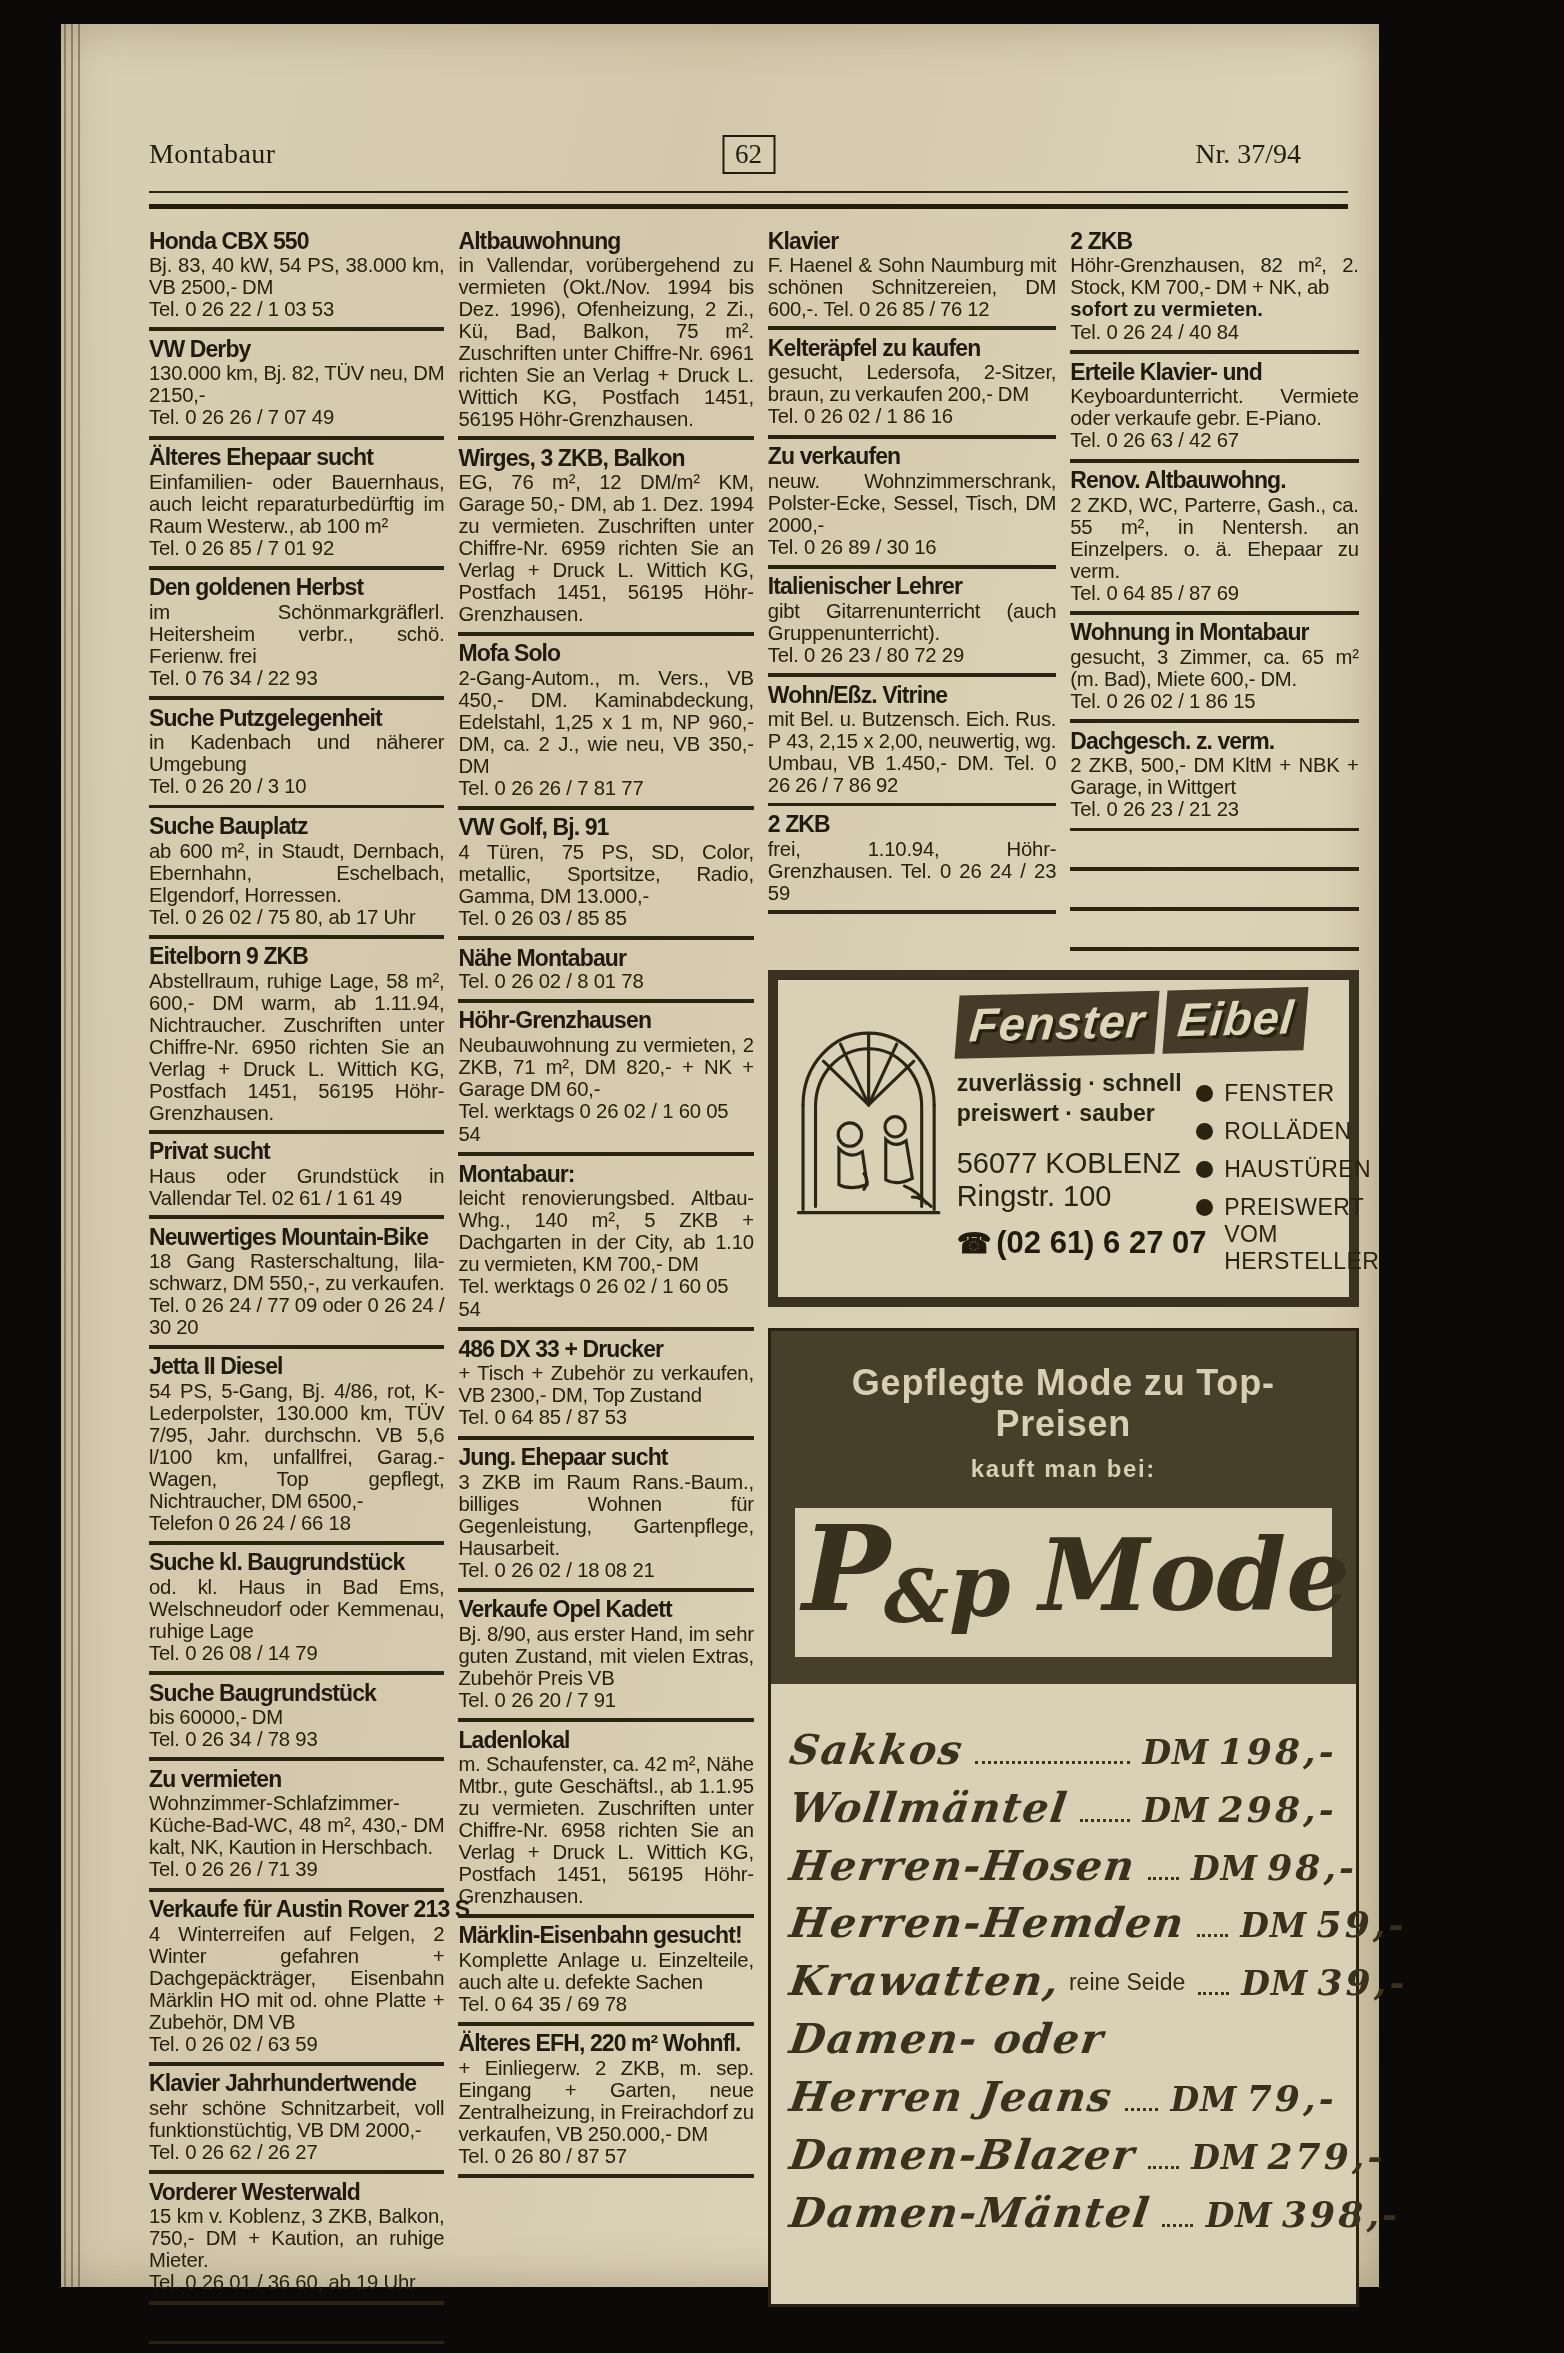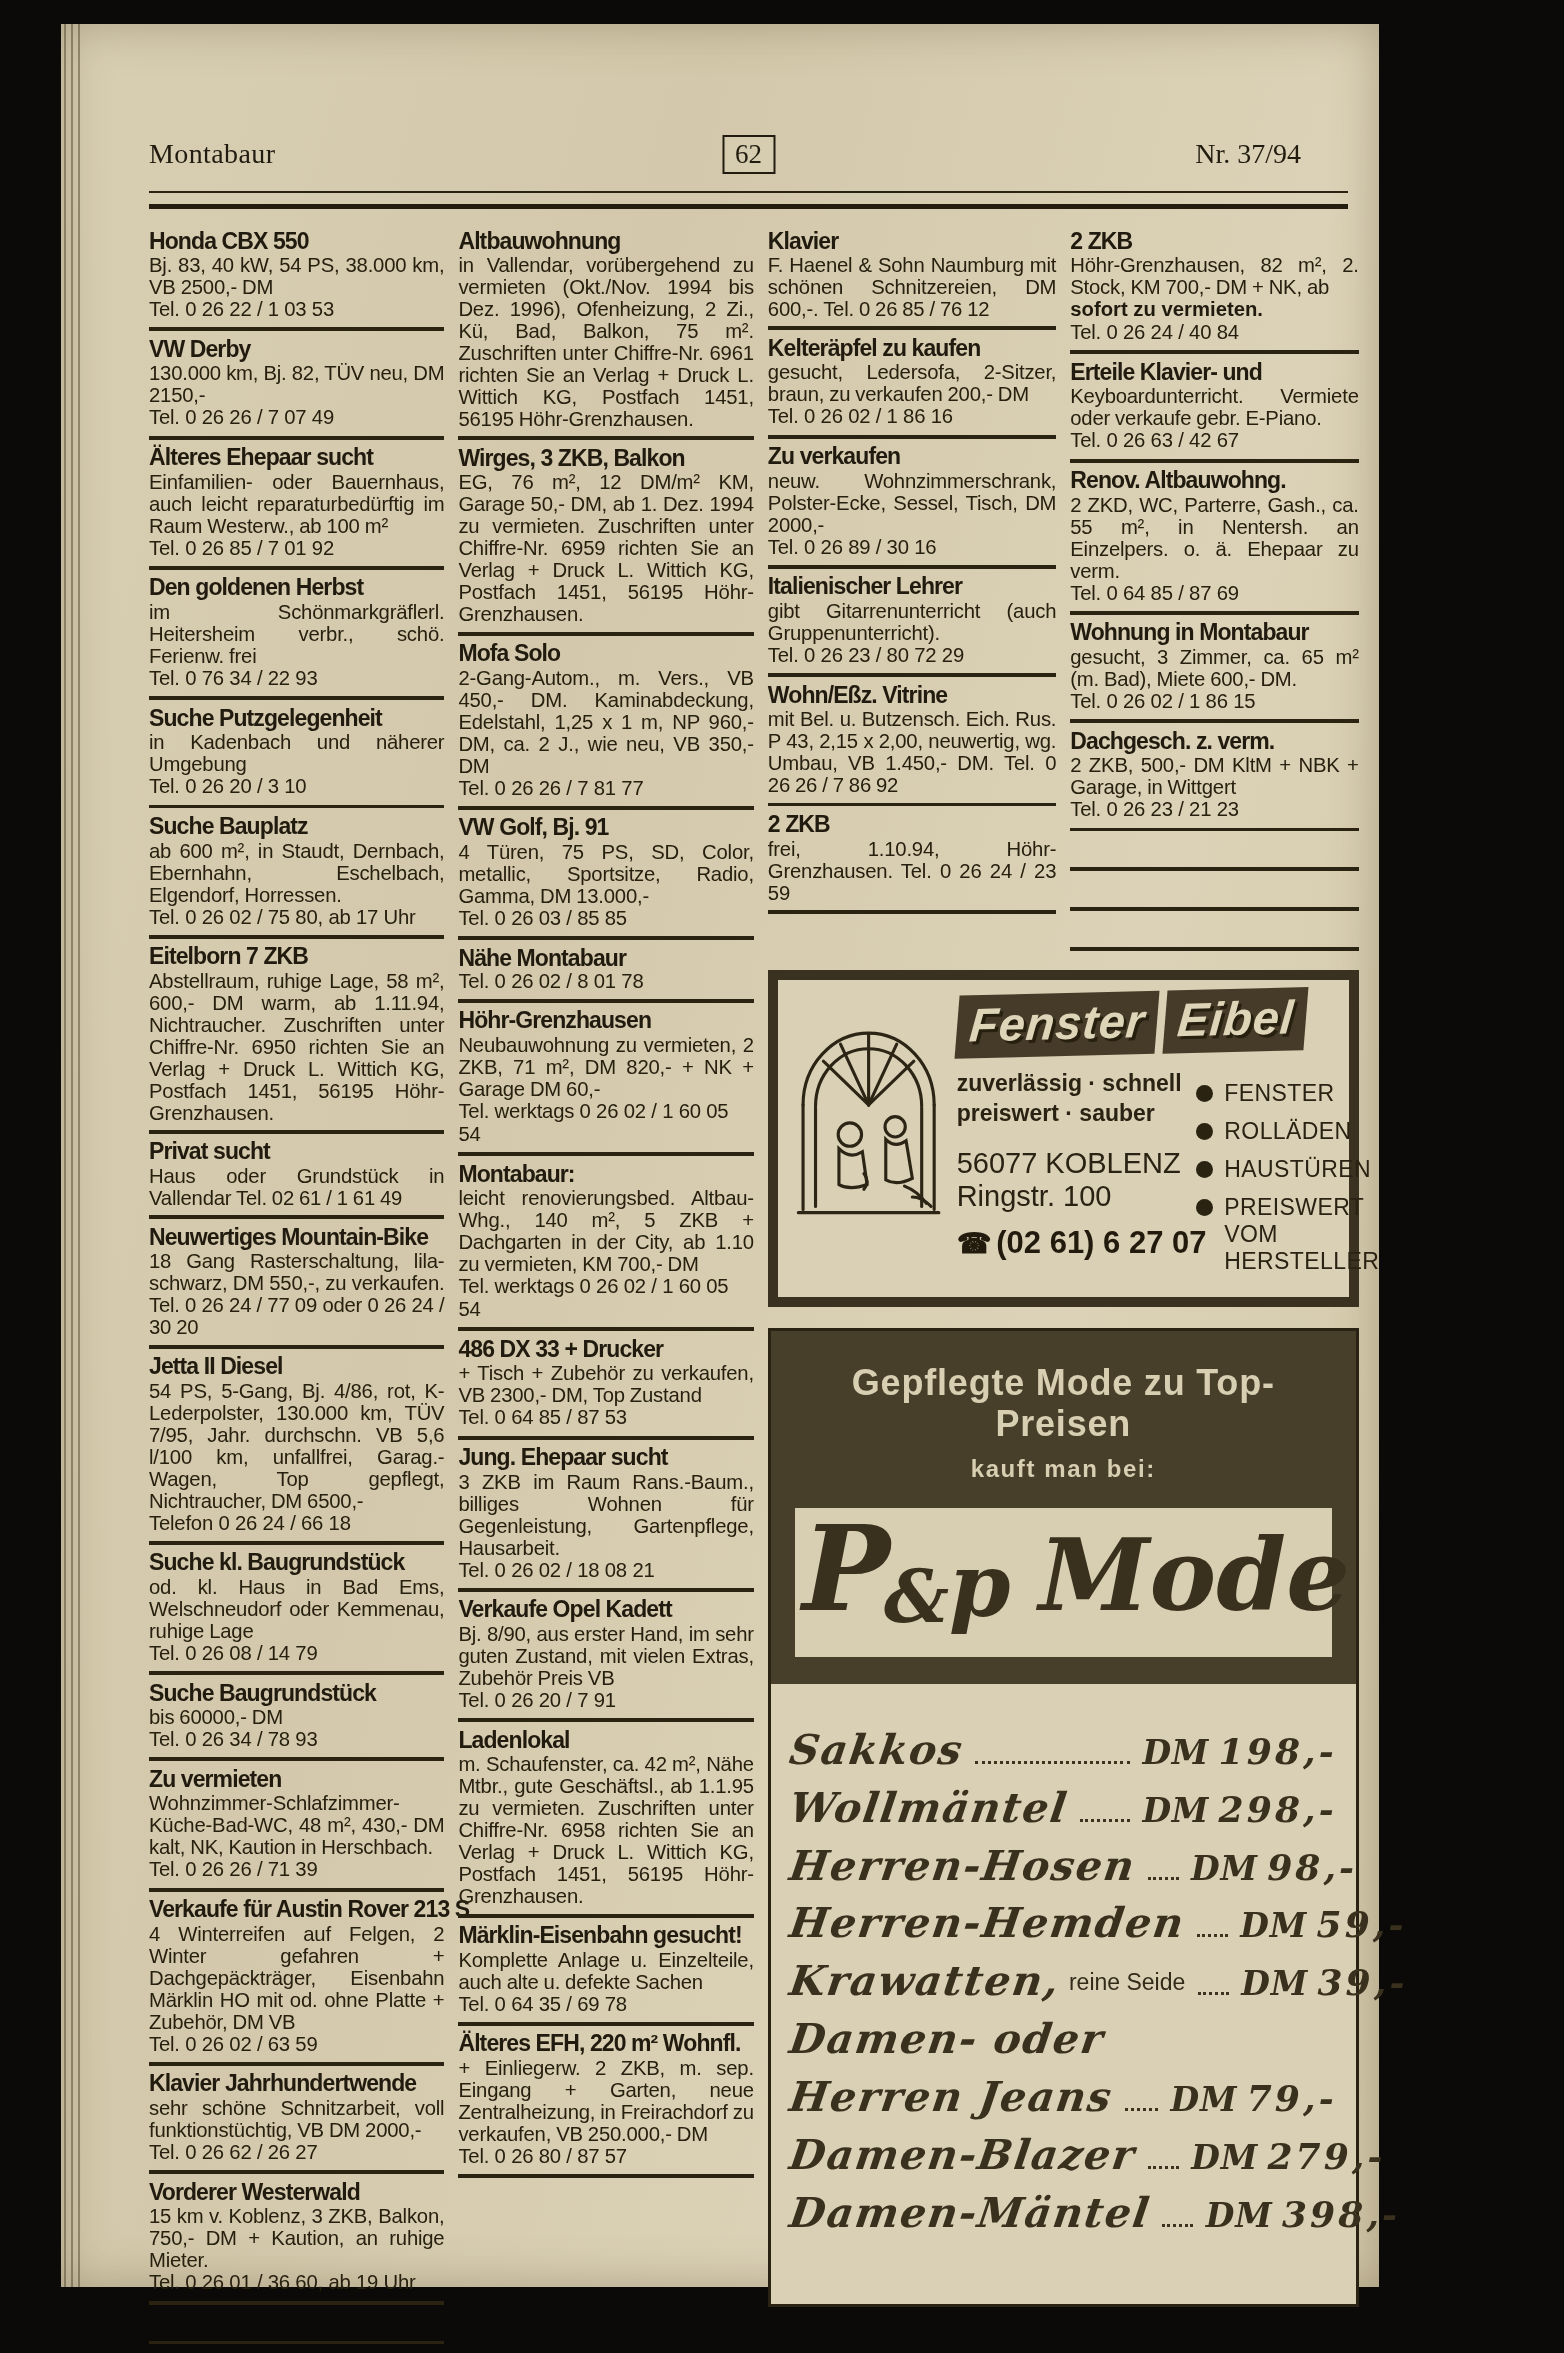"Eitelborn 7 ZKB" div.ad-title { text: 7 -> 9 }
